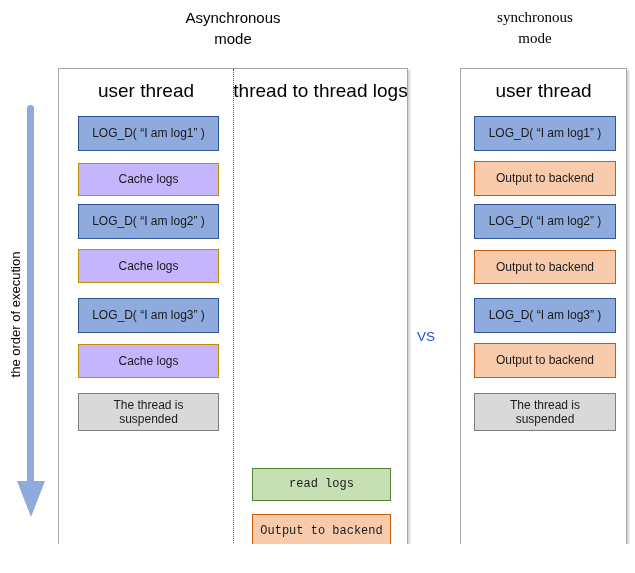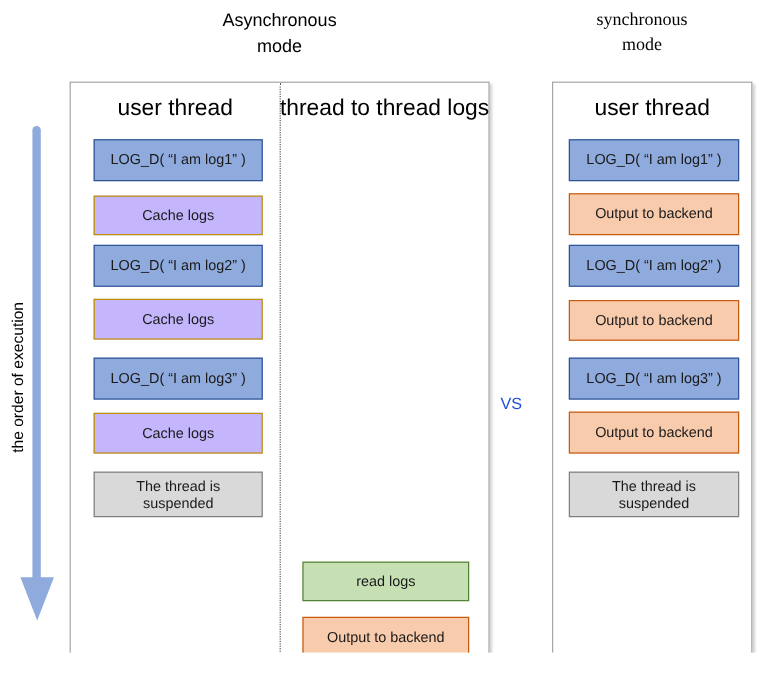"read logs" .colB { font-family: none -> Liberation Mono, monospace }
